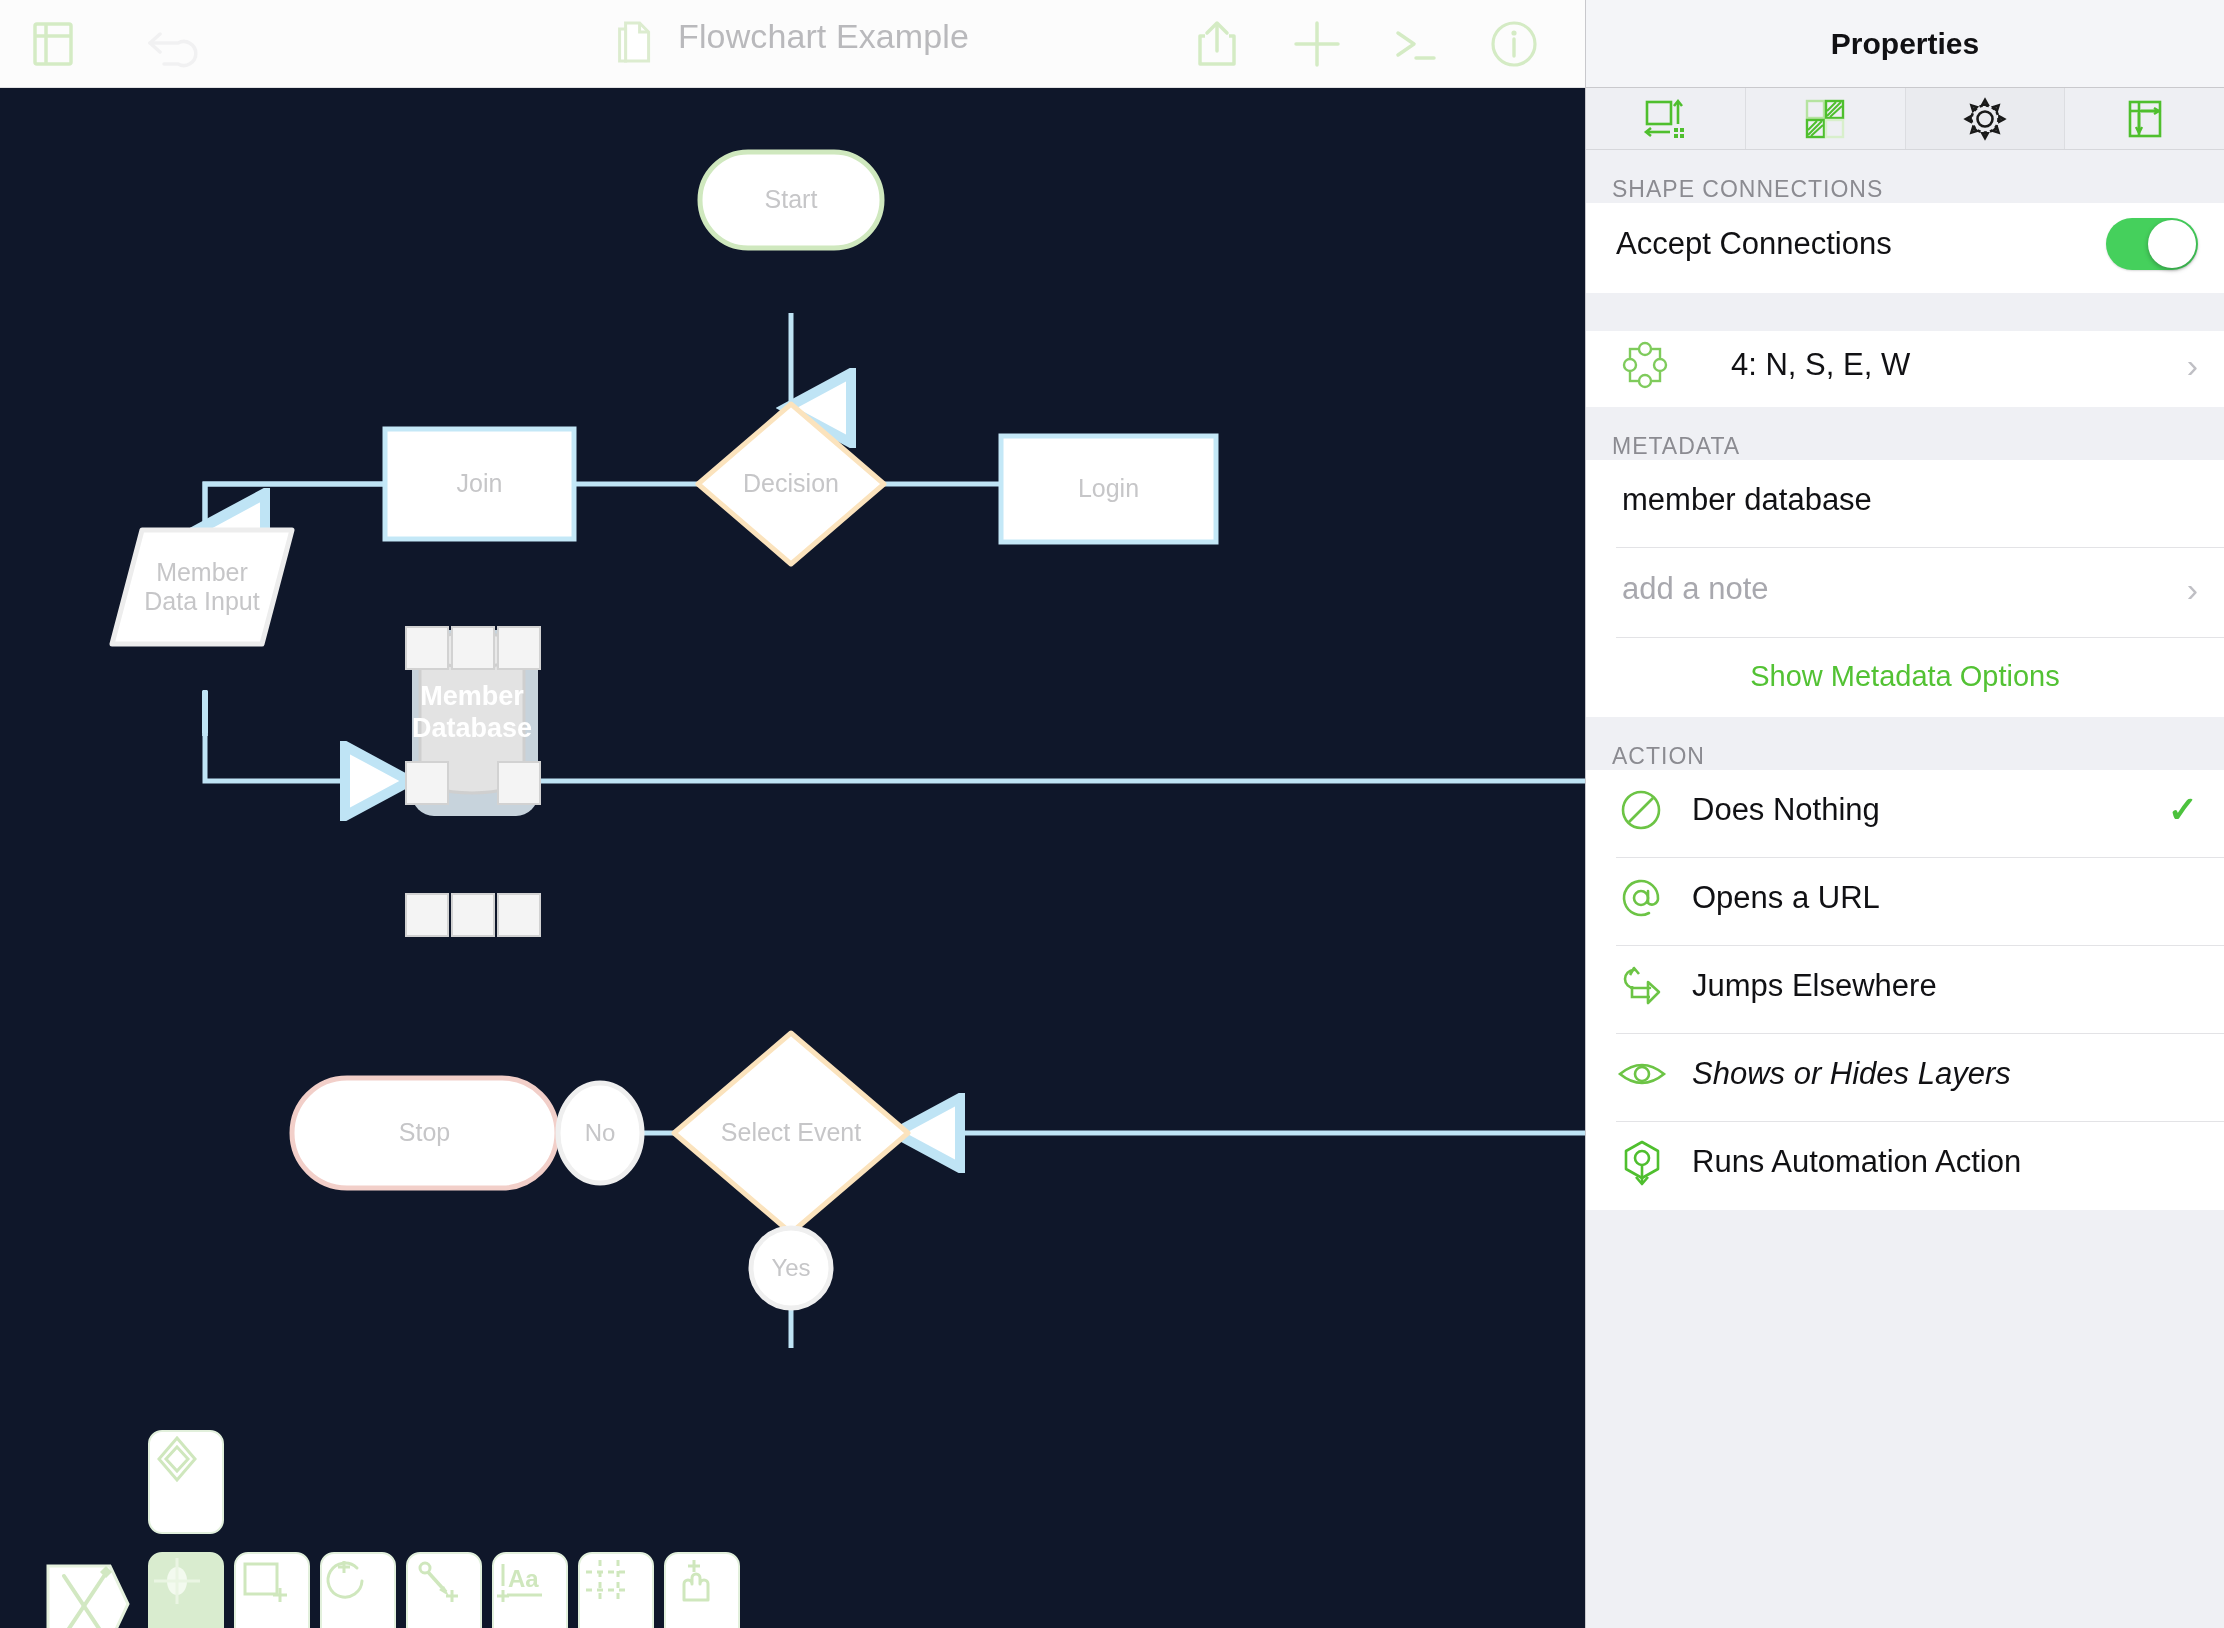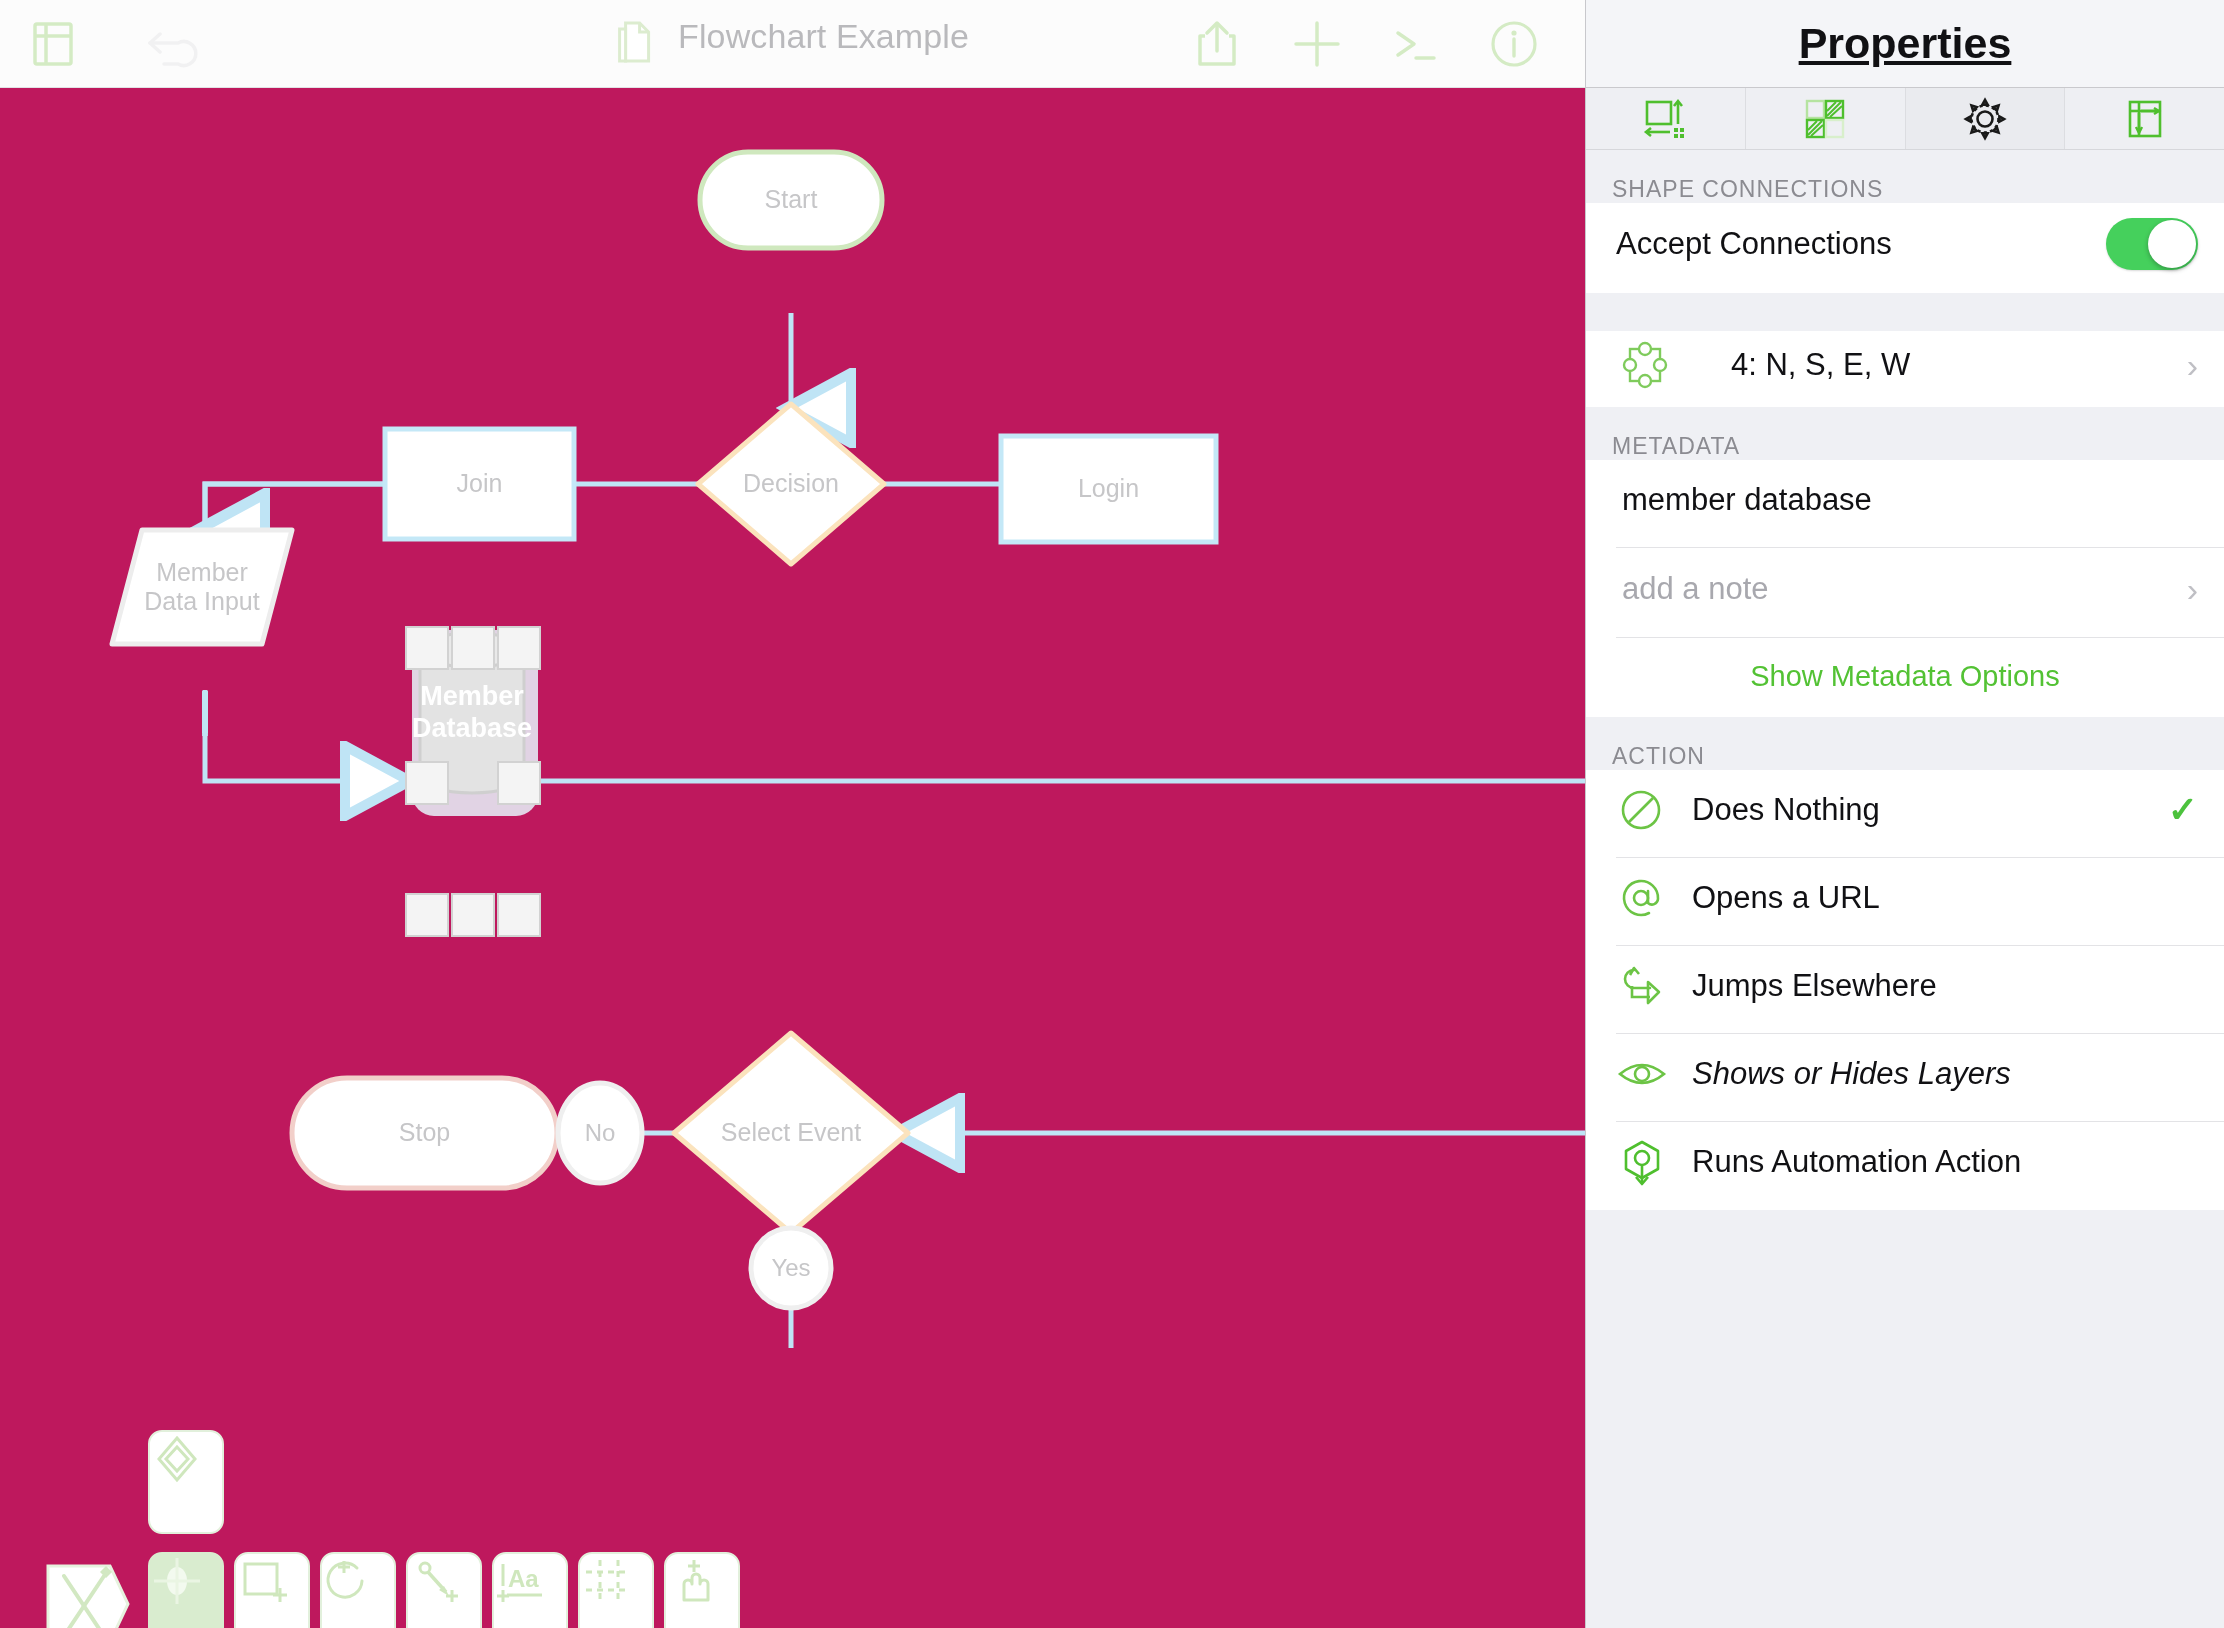"Properties" #panel-title { font-size: 43px -> 30px; text-decoration: underline -> none }
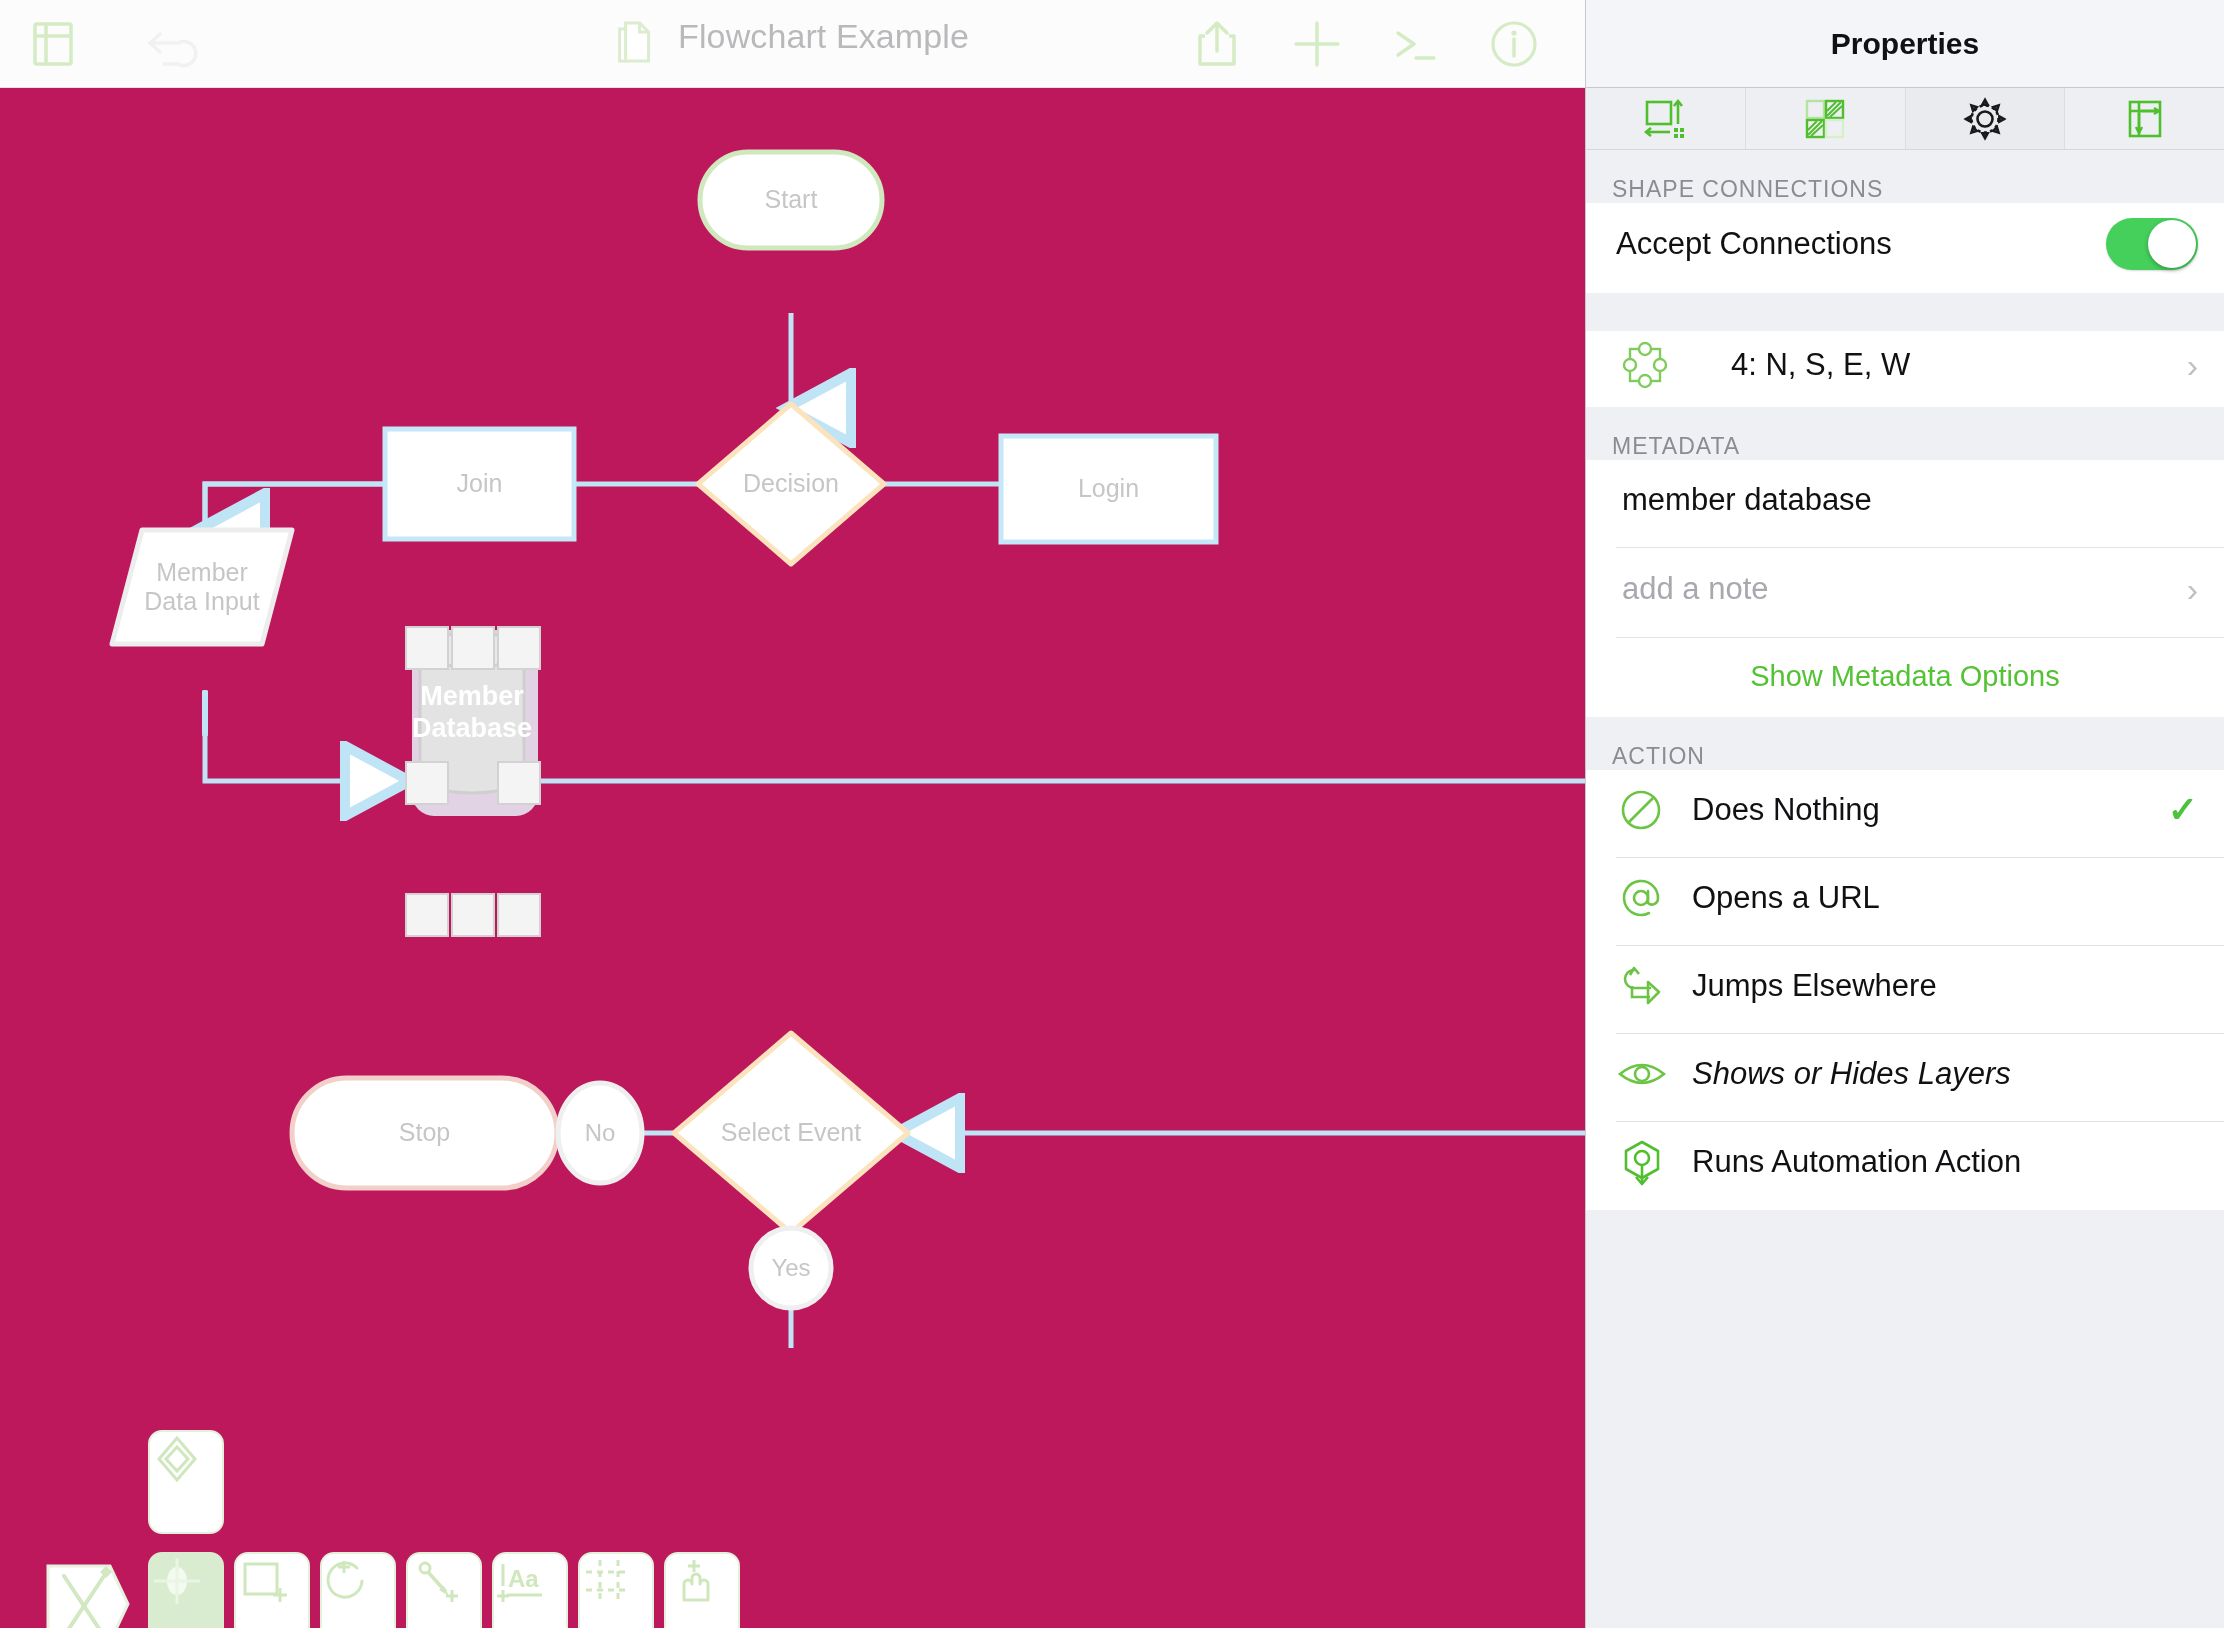"Start" #canvas { background: #be185d -> #0f172a }
